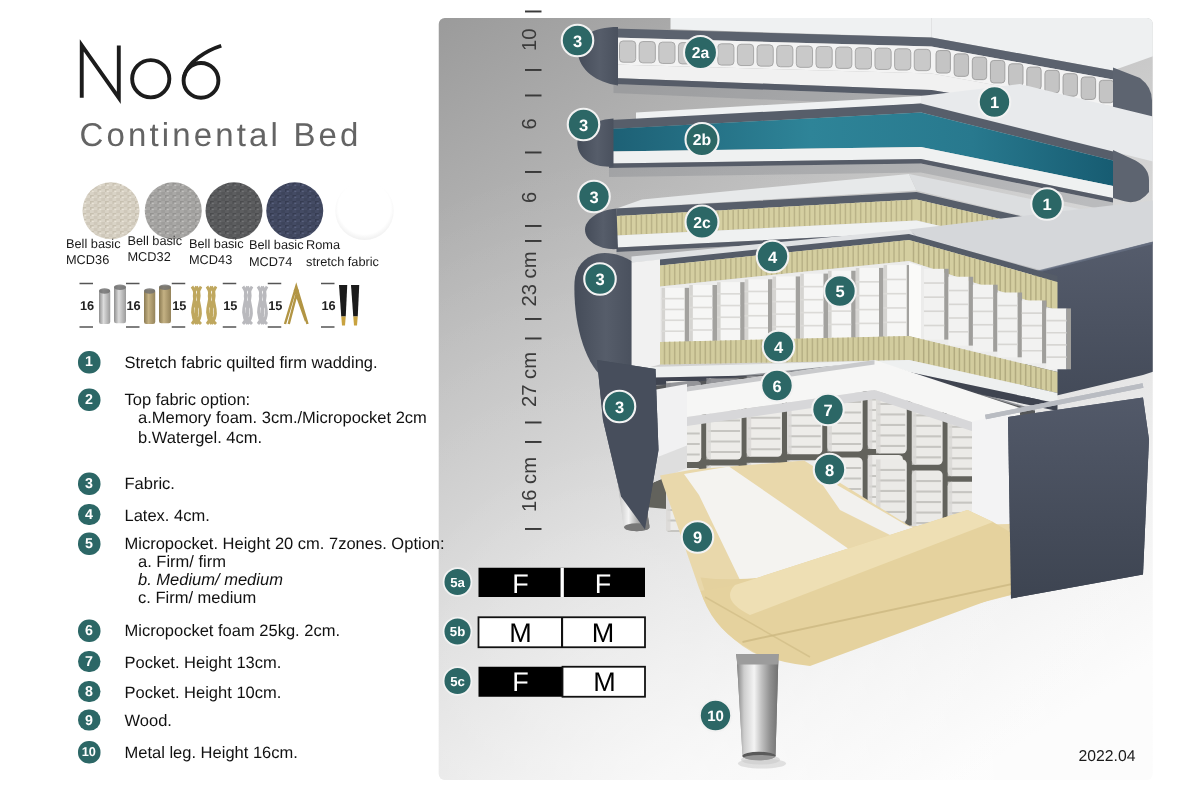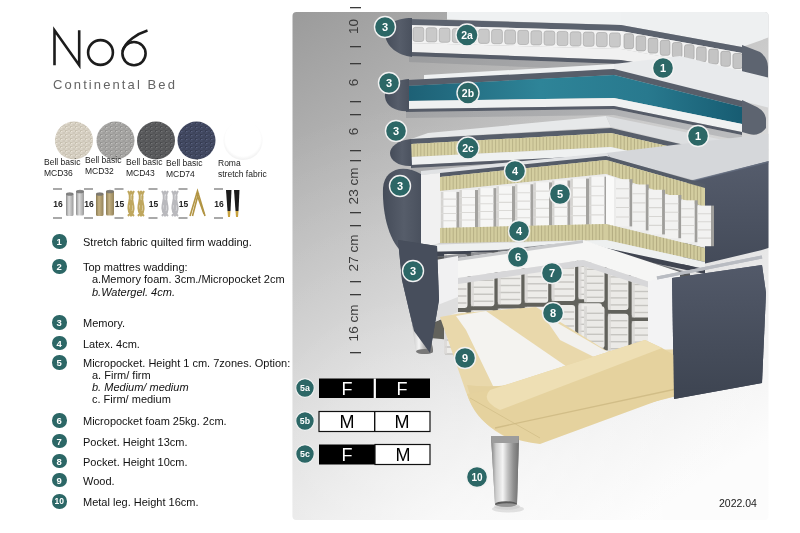"Continental Bed" div.abs { font-size: 13px -> 22px }
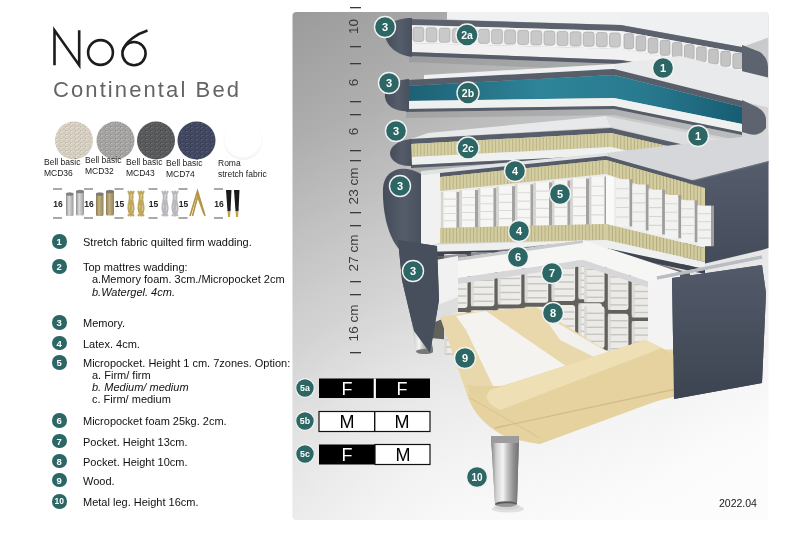"Roma" div.swlab { left: 218px -> 204px }
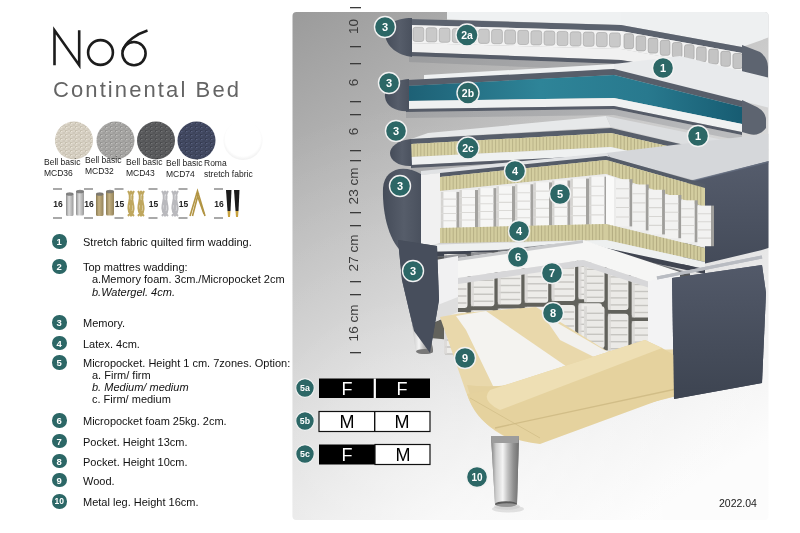"Top mattres wadding:" span.litxt { text: mattres wadding -> fabric option }
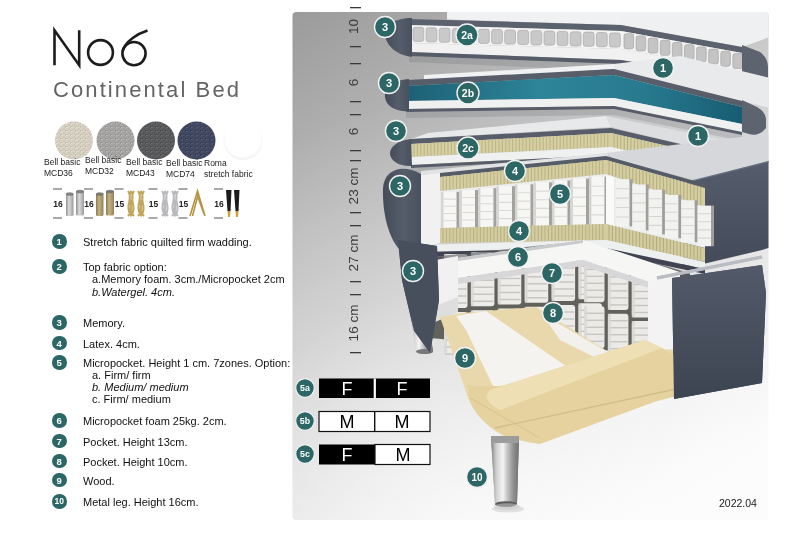"b.Watergel. 4cm." div.subtxt { font-style: italic -> none }
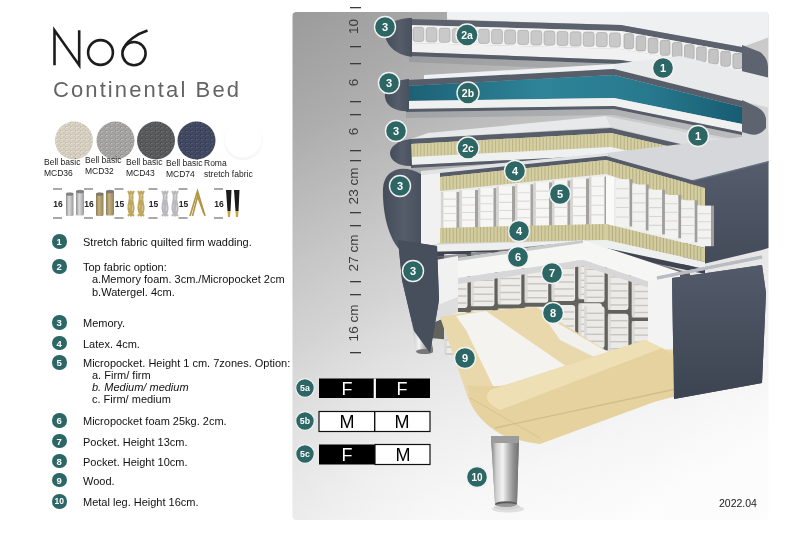"Memory." span.litxt { text: Memory -> Fabric }
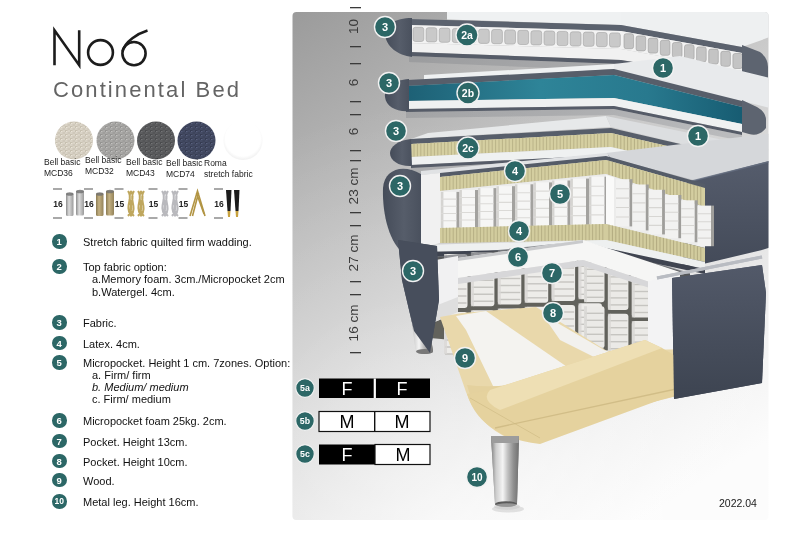"Micropocket. Height 1 cm. 7zones." span.litxt { text: 1 -> 20 }
